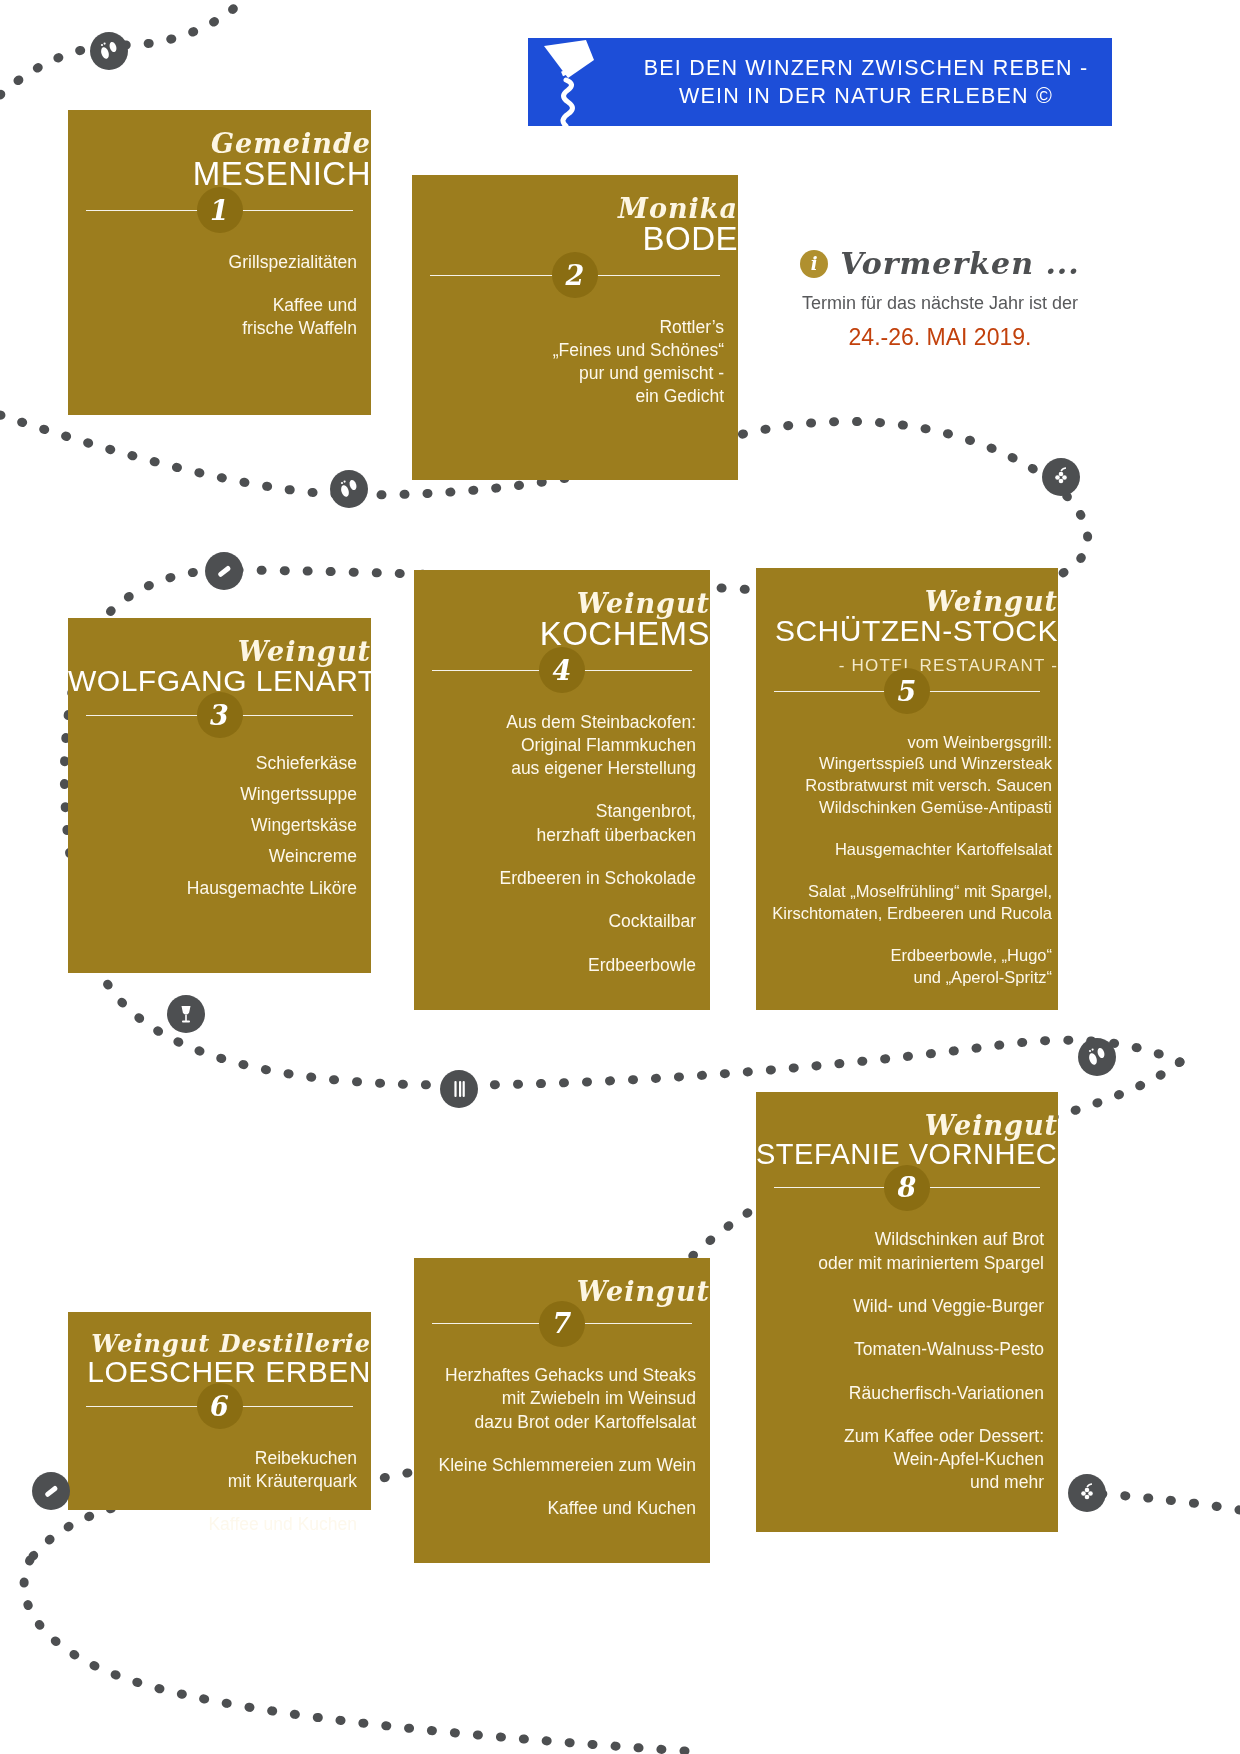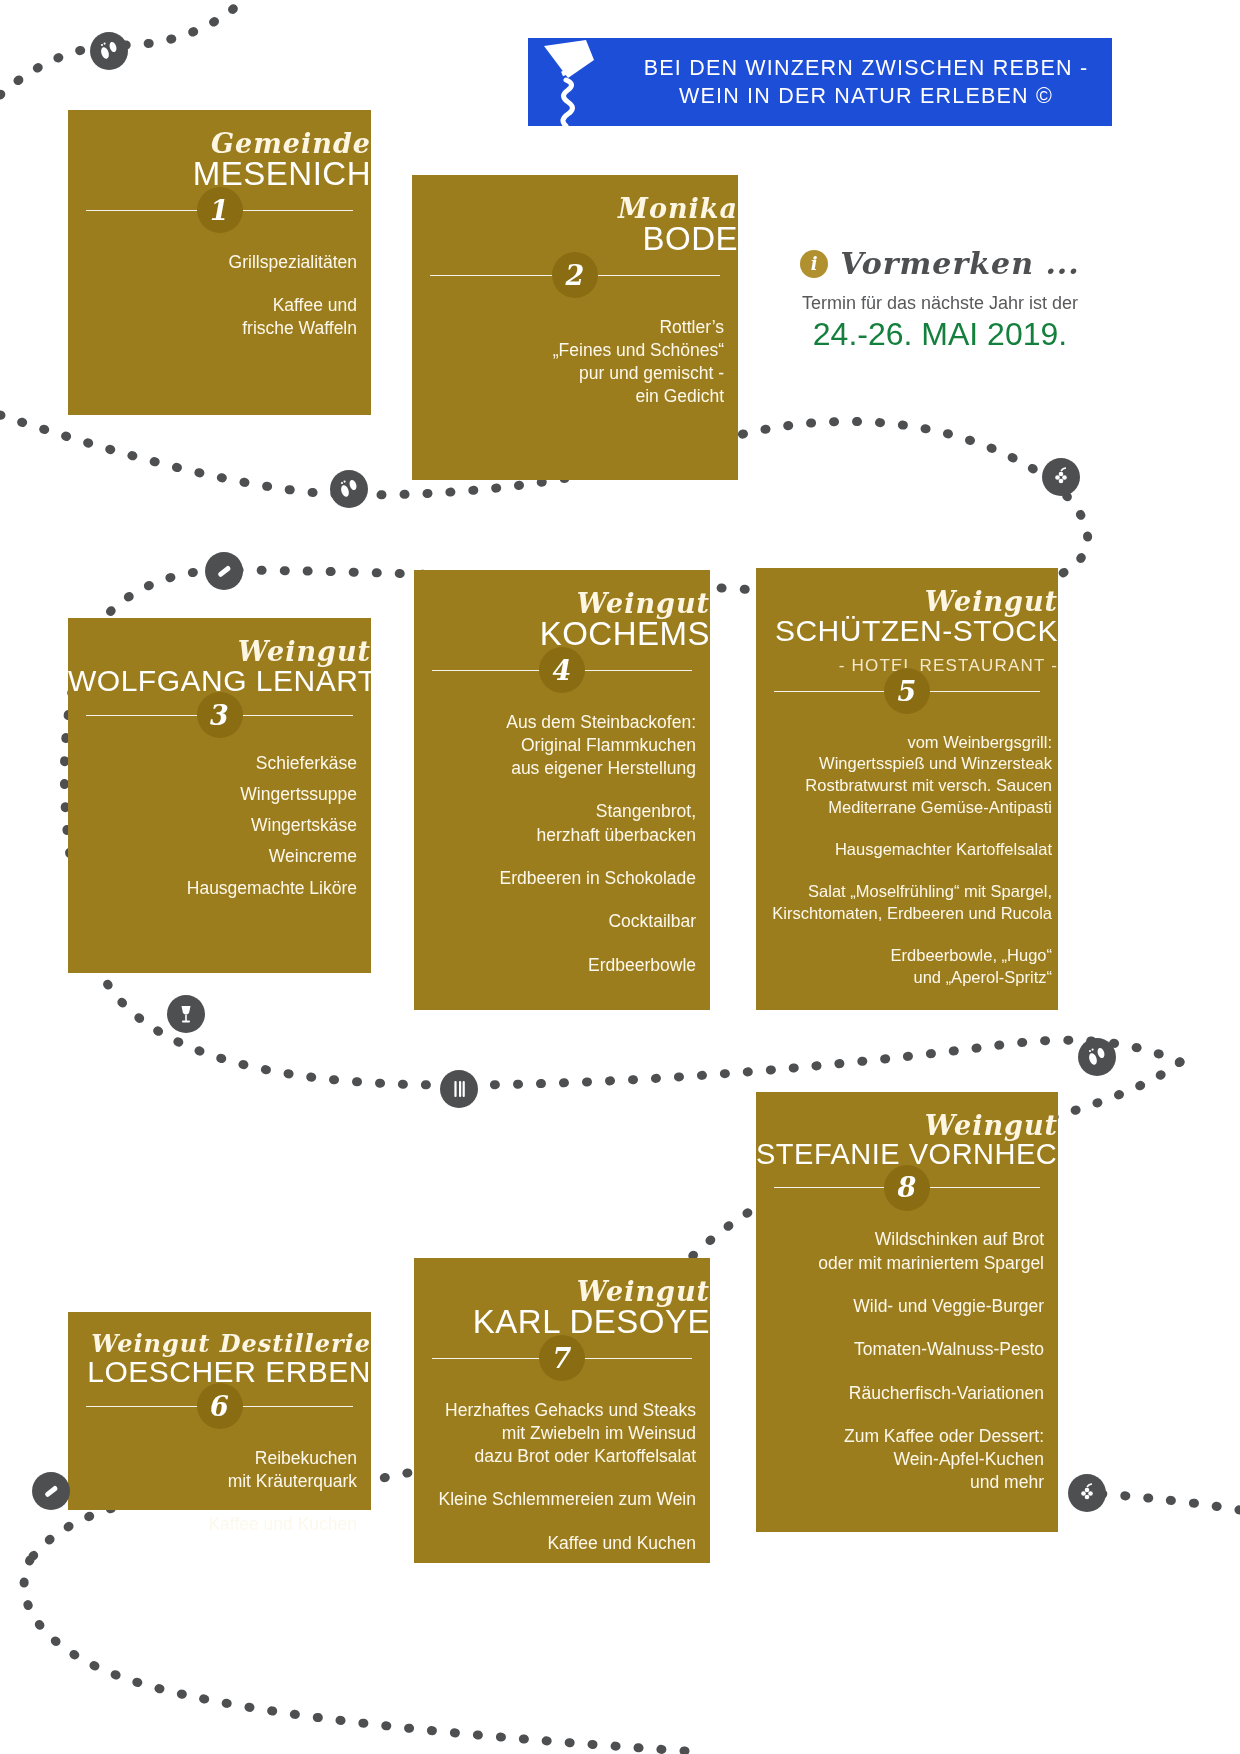"24.-26. MAI 2019." .note-line2 { color: #15803d -> #c2410c; font-size: 32px -> 23px; margin-top: 2px -> 10px }
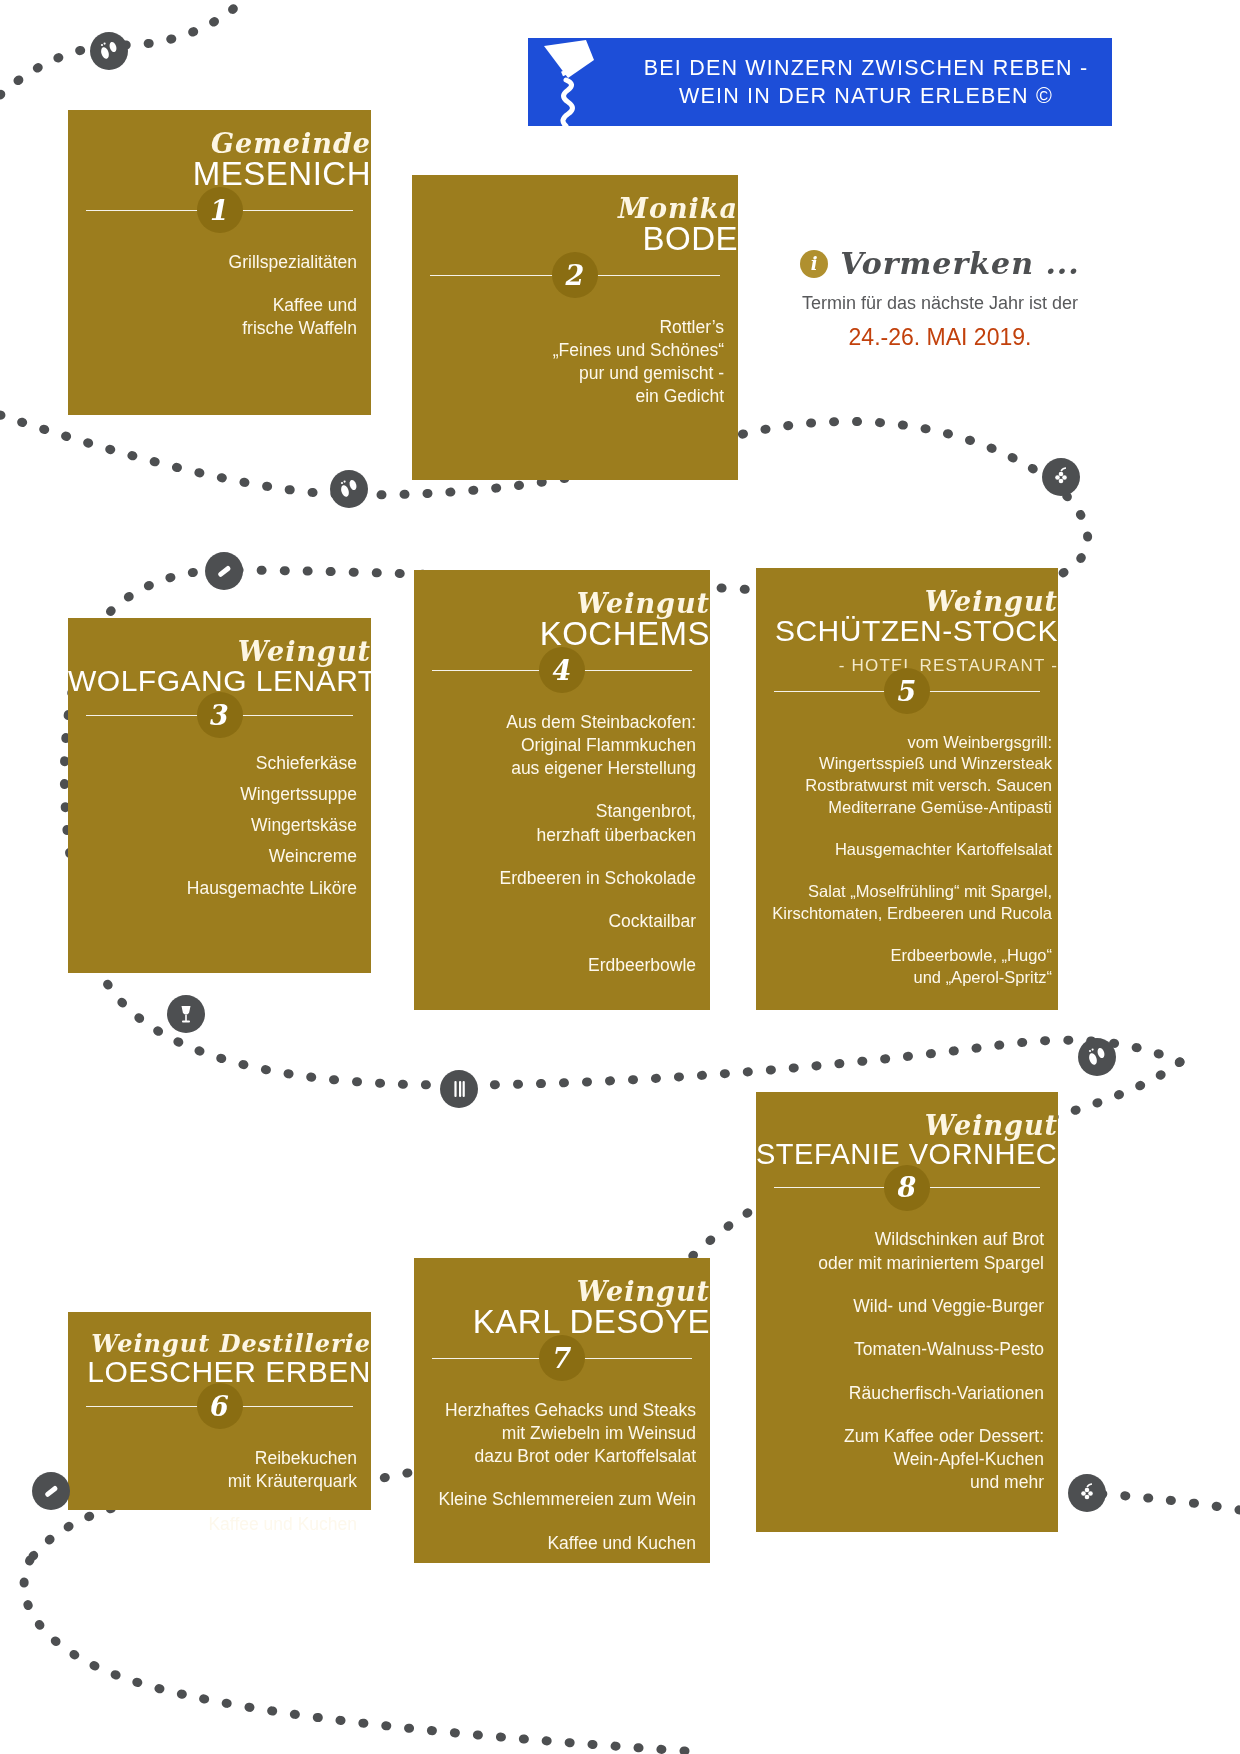"Mediterrane Gemüse-Antipasti" span { text: Mediterrane -> Wildschinken }
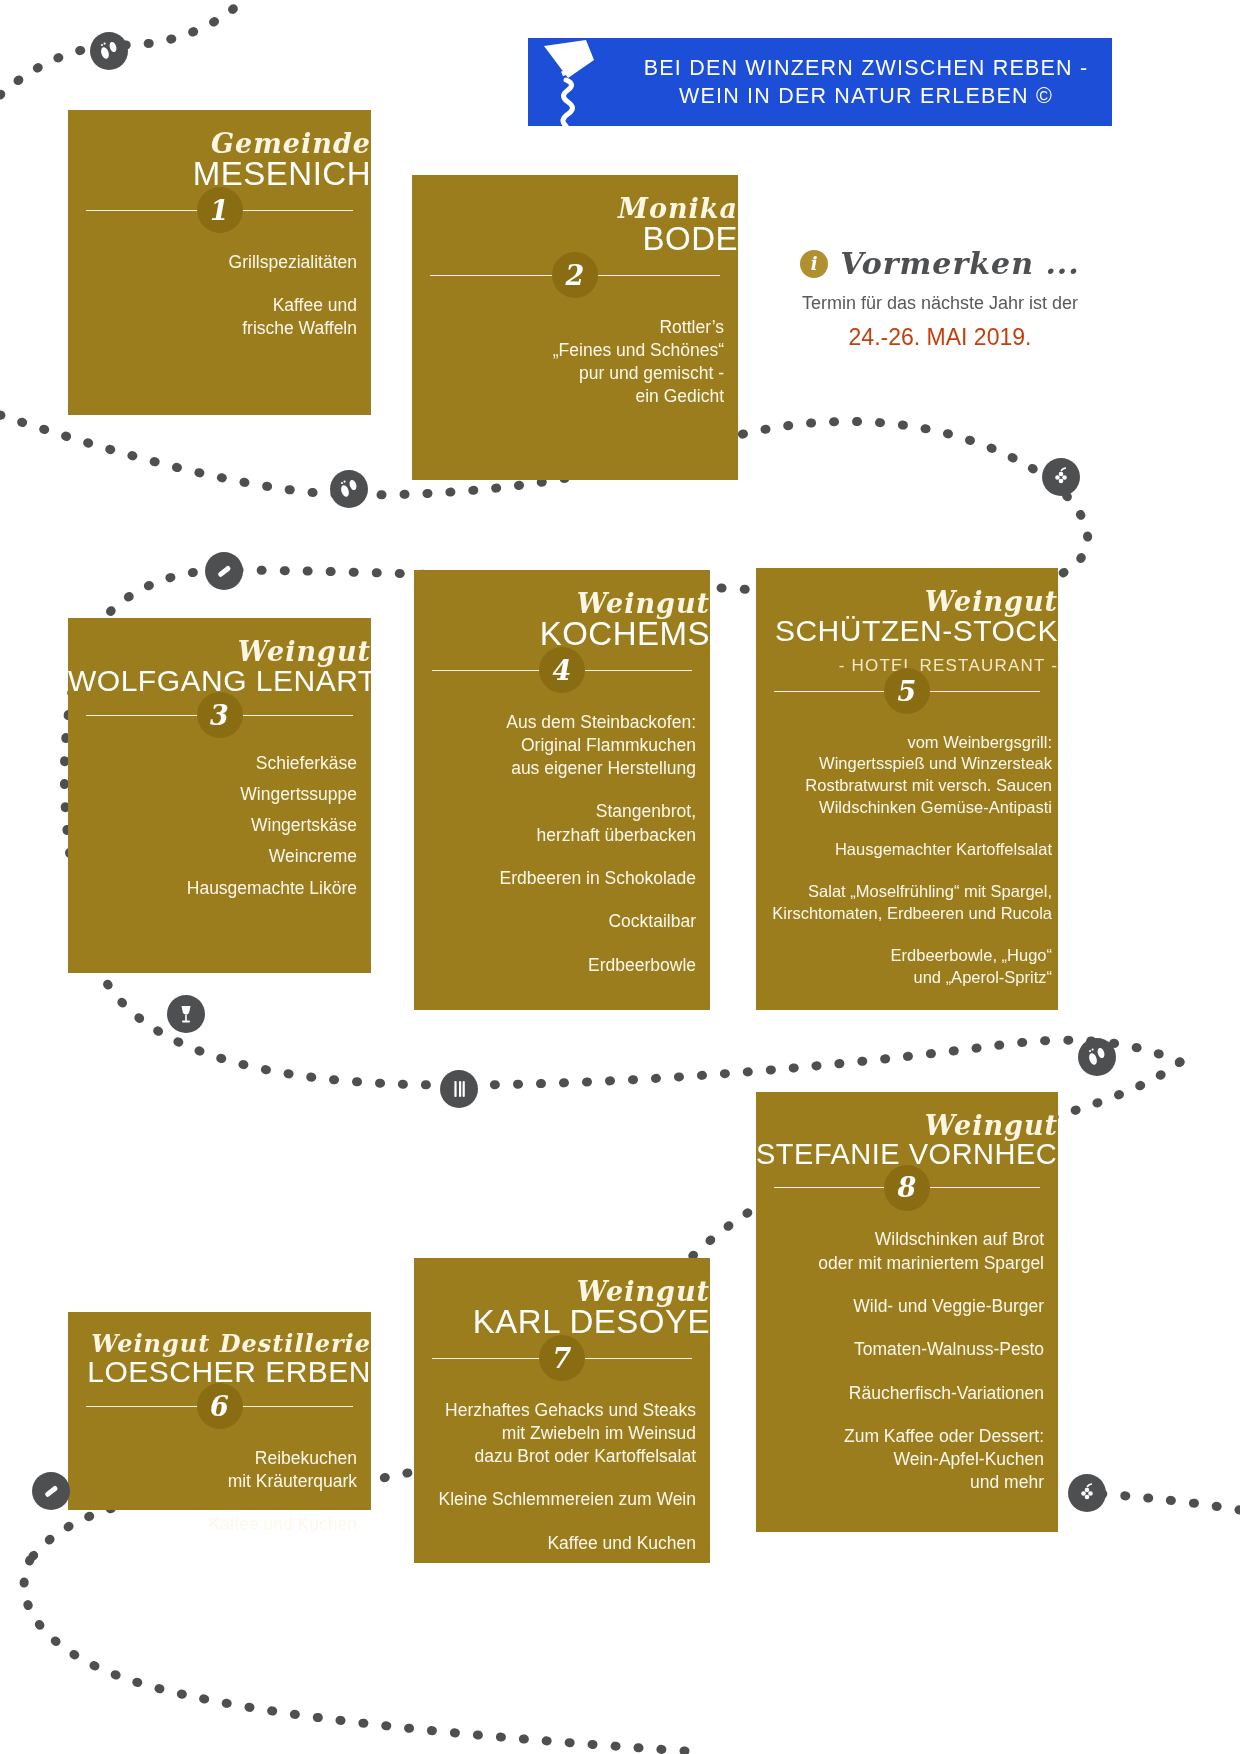"KARL DESOYE" div.name { html: <div>KARL DESOYE</div> -> none }
